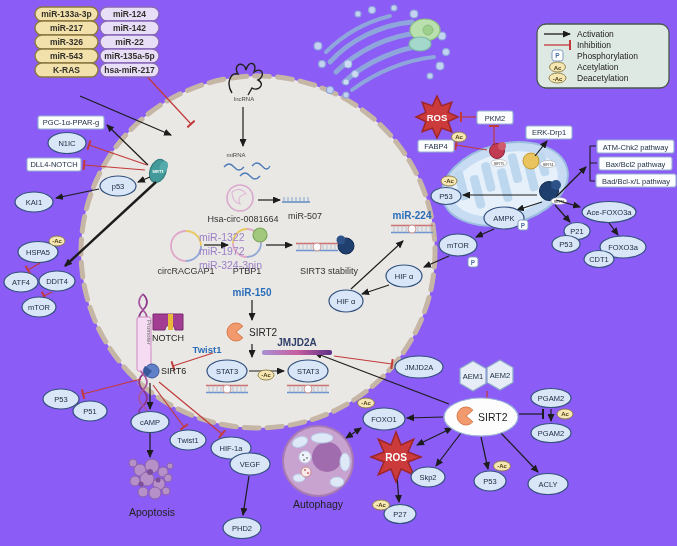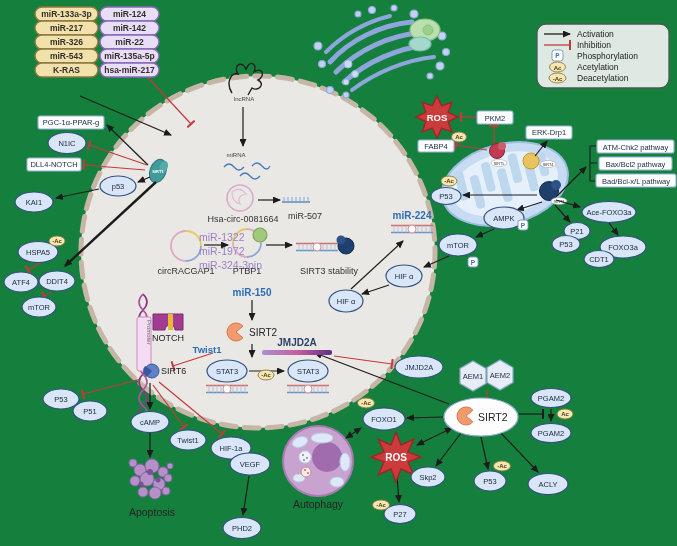"miR-133a-3p" #canvas { background: #15803d -> #8b5cf6 }
